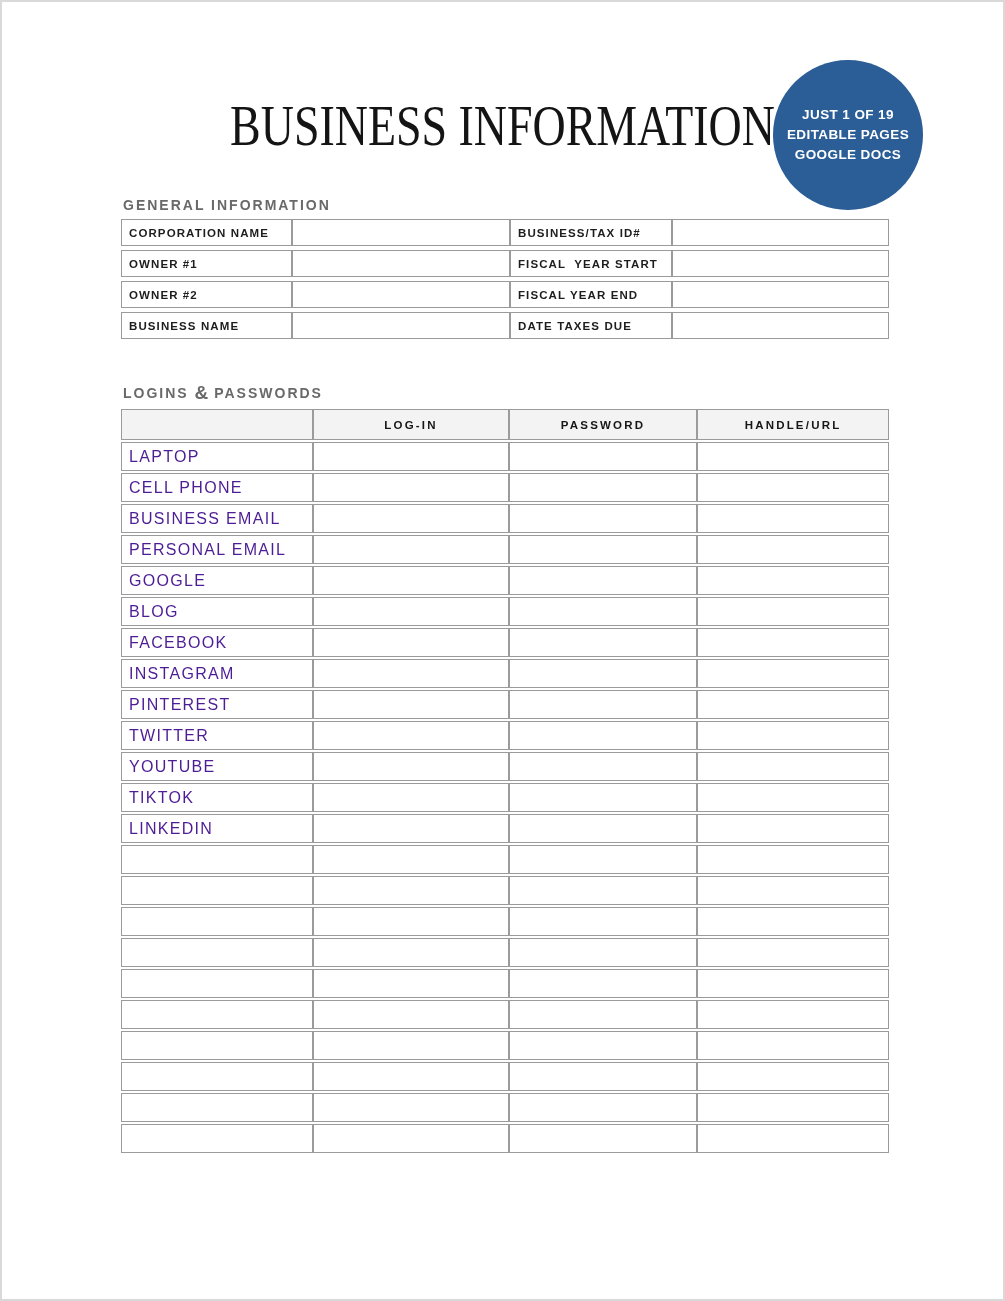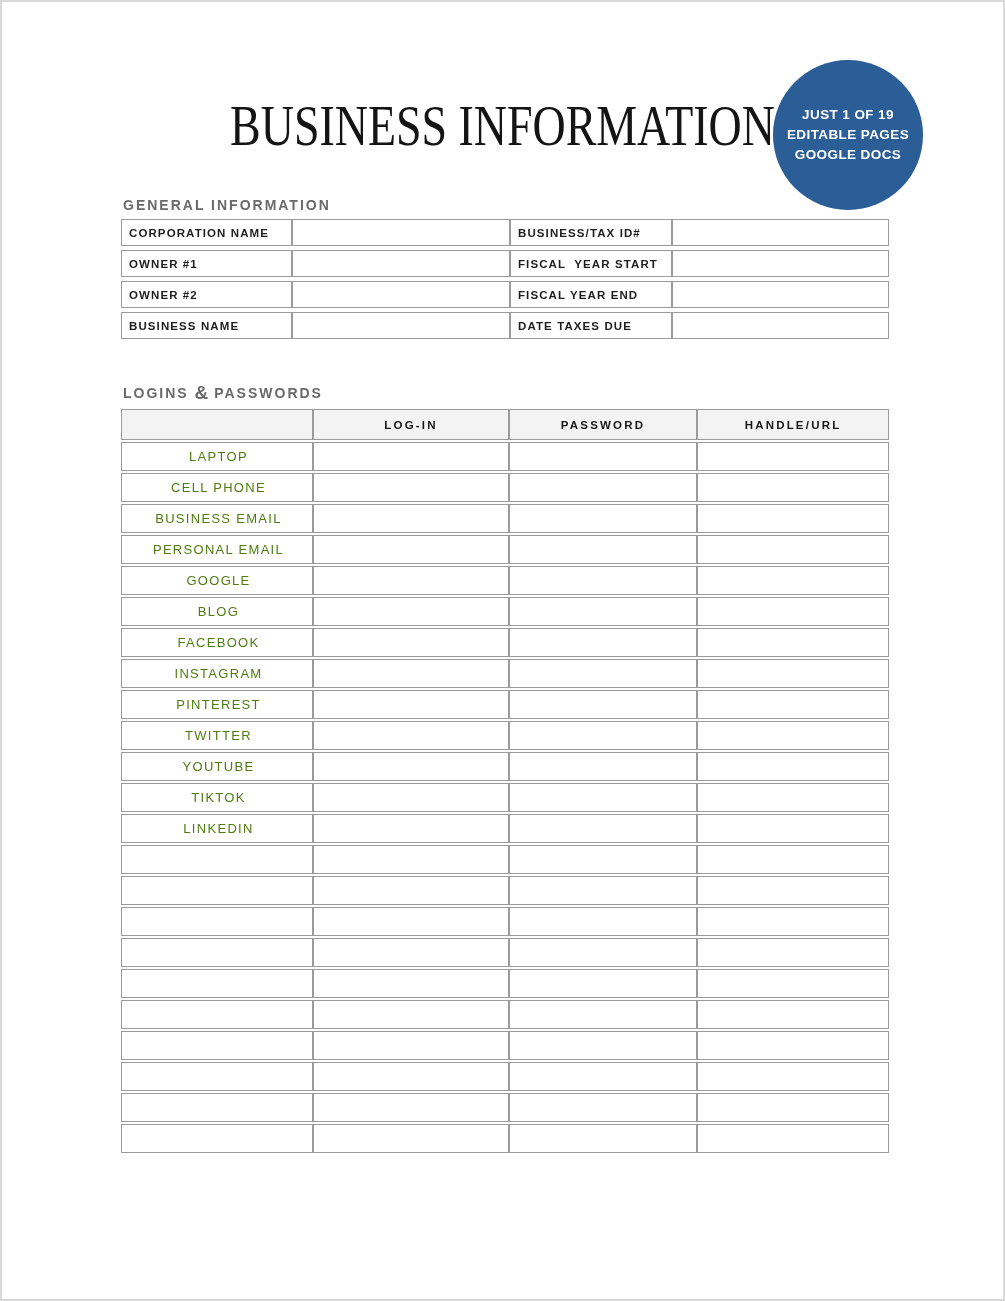"LAPTOP" table.log td.lbl { color: #4d7c0f -> #4c1d95; font-size: 13px -> 16px; text-align: center -> none }
